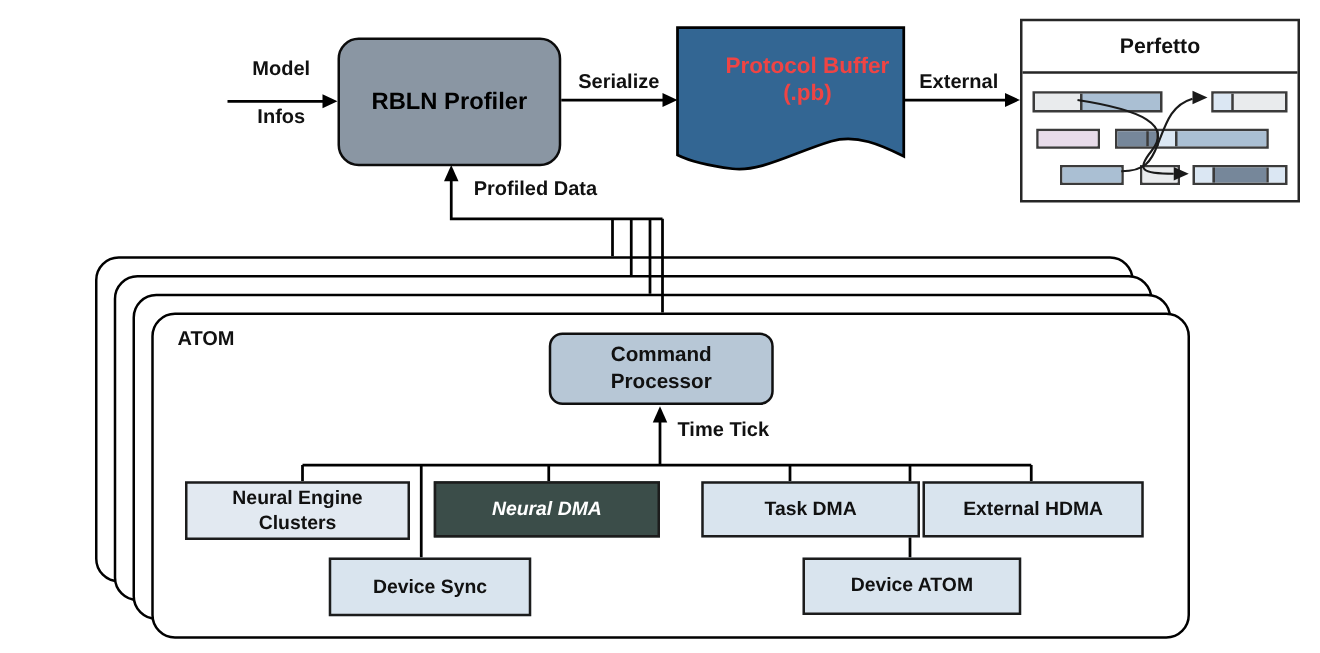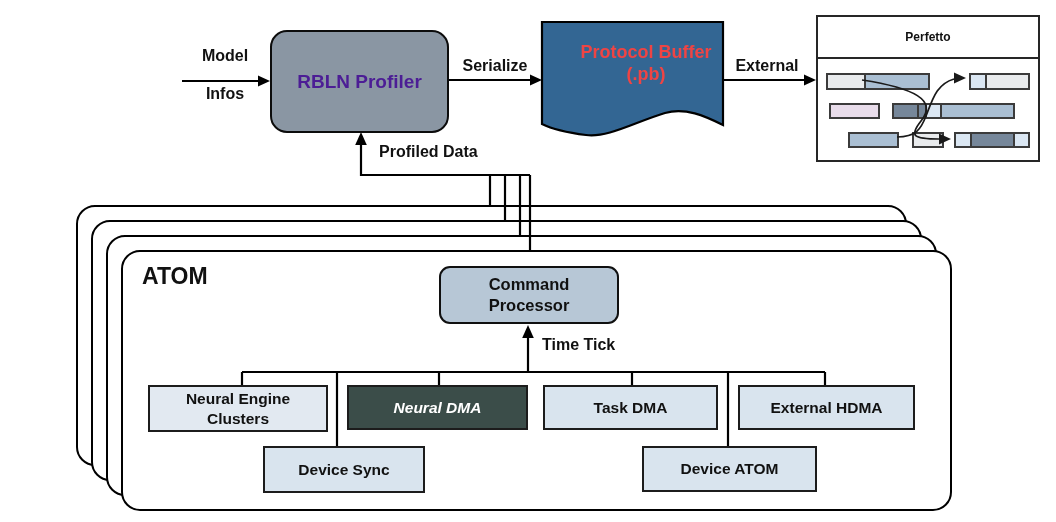"Perfetto" .perfetto-header { font-size: 12px -> 17px }
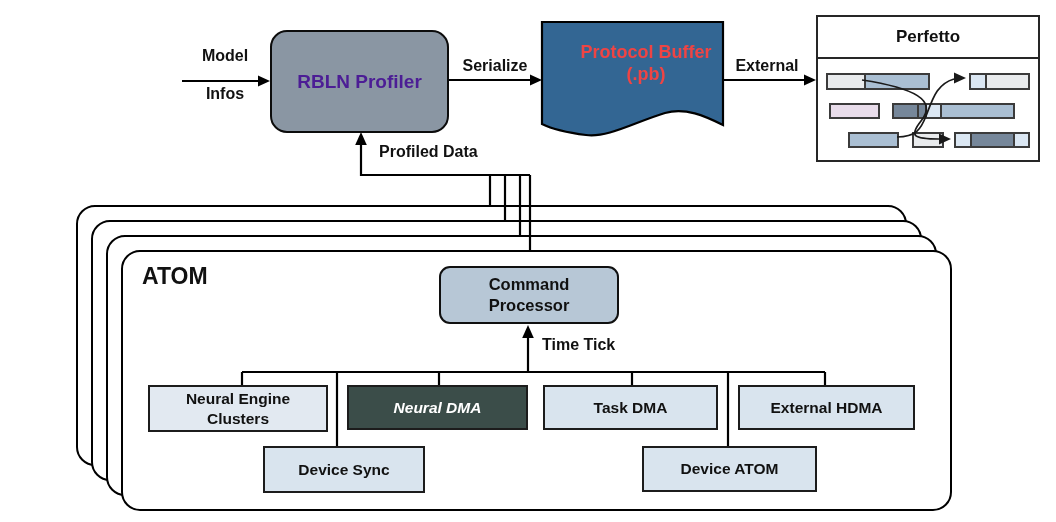"RBLN Profiler" .profiler { color: #4c1d95 -> #000000 }
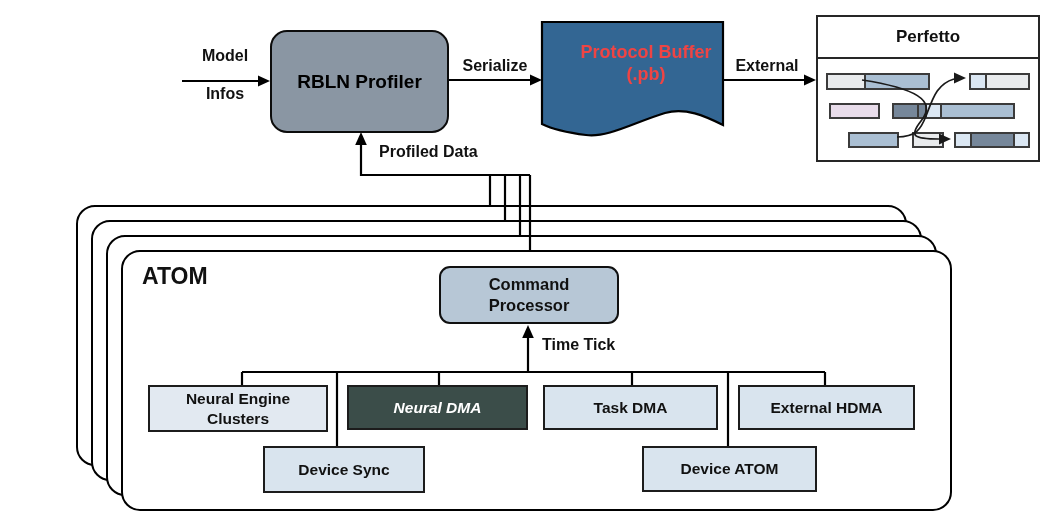"ATOM" .atom-label { font-size: 23px -> 16px }
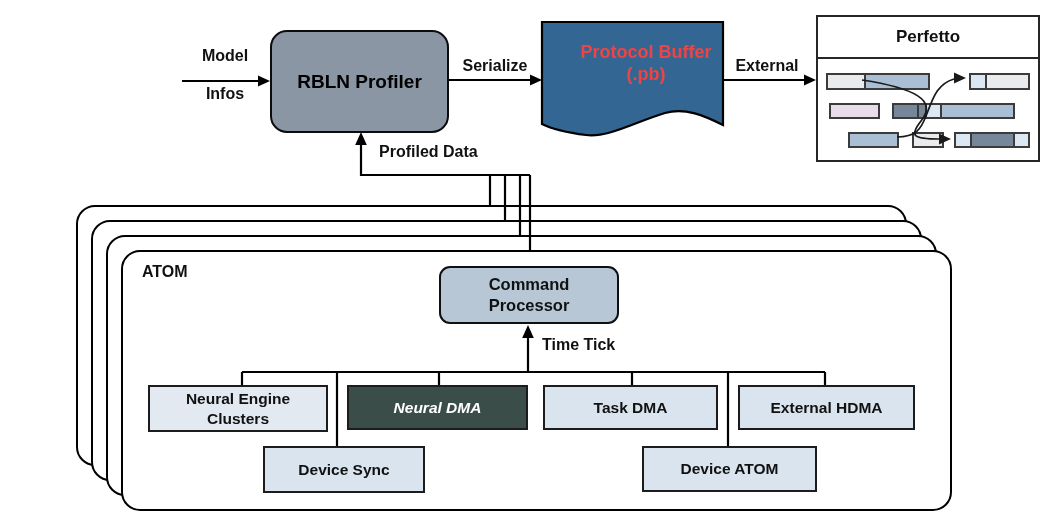"Task DMA" div.node { left: 543px -> 561px }
